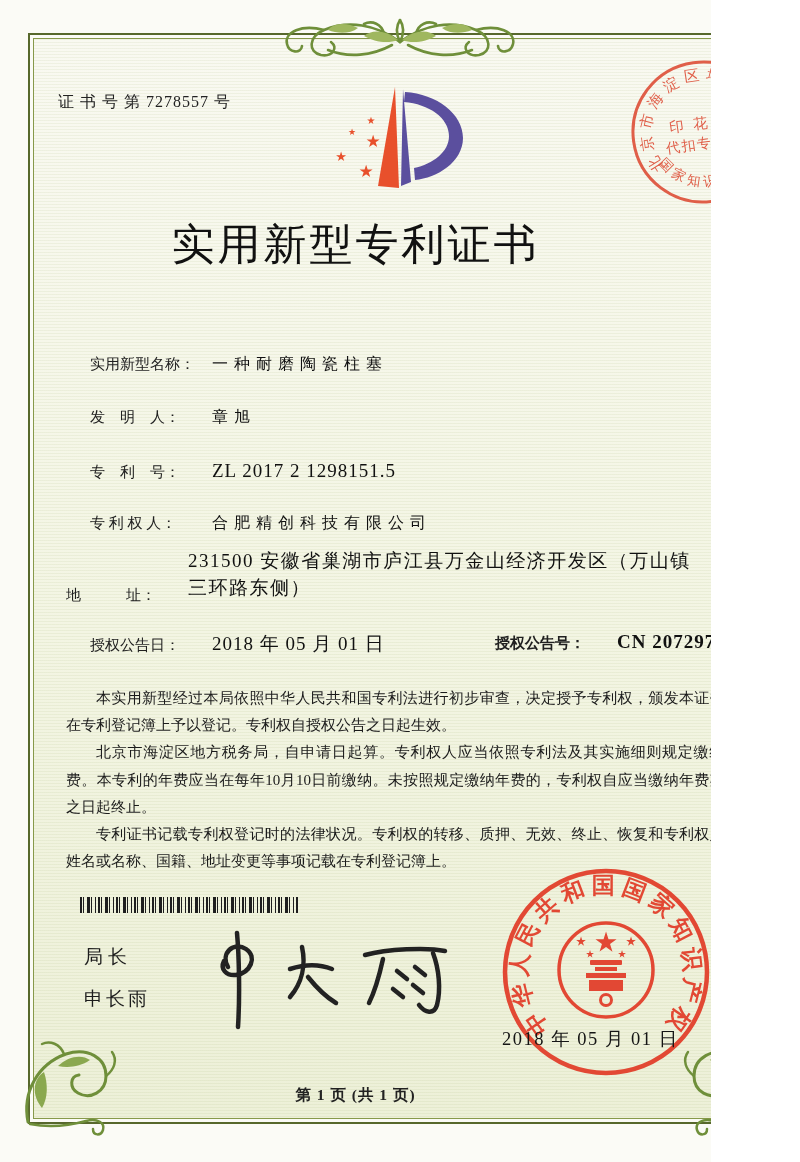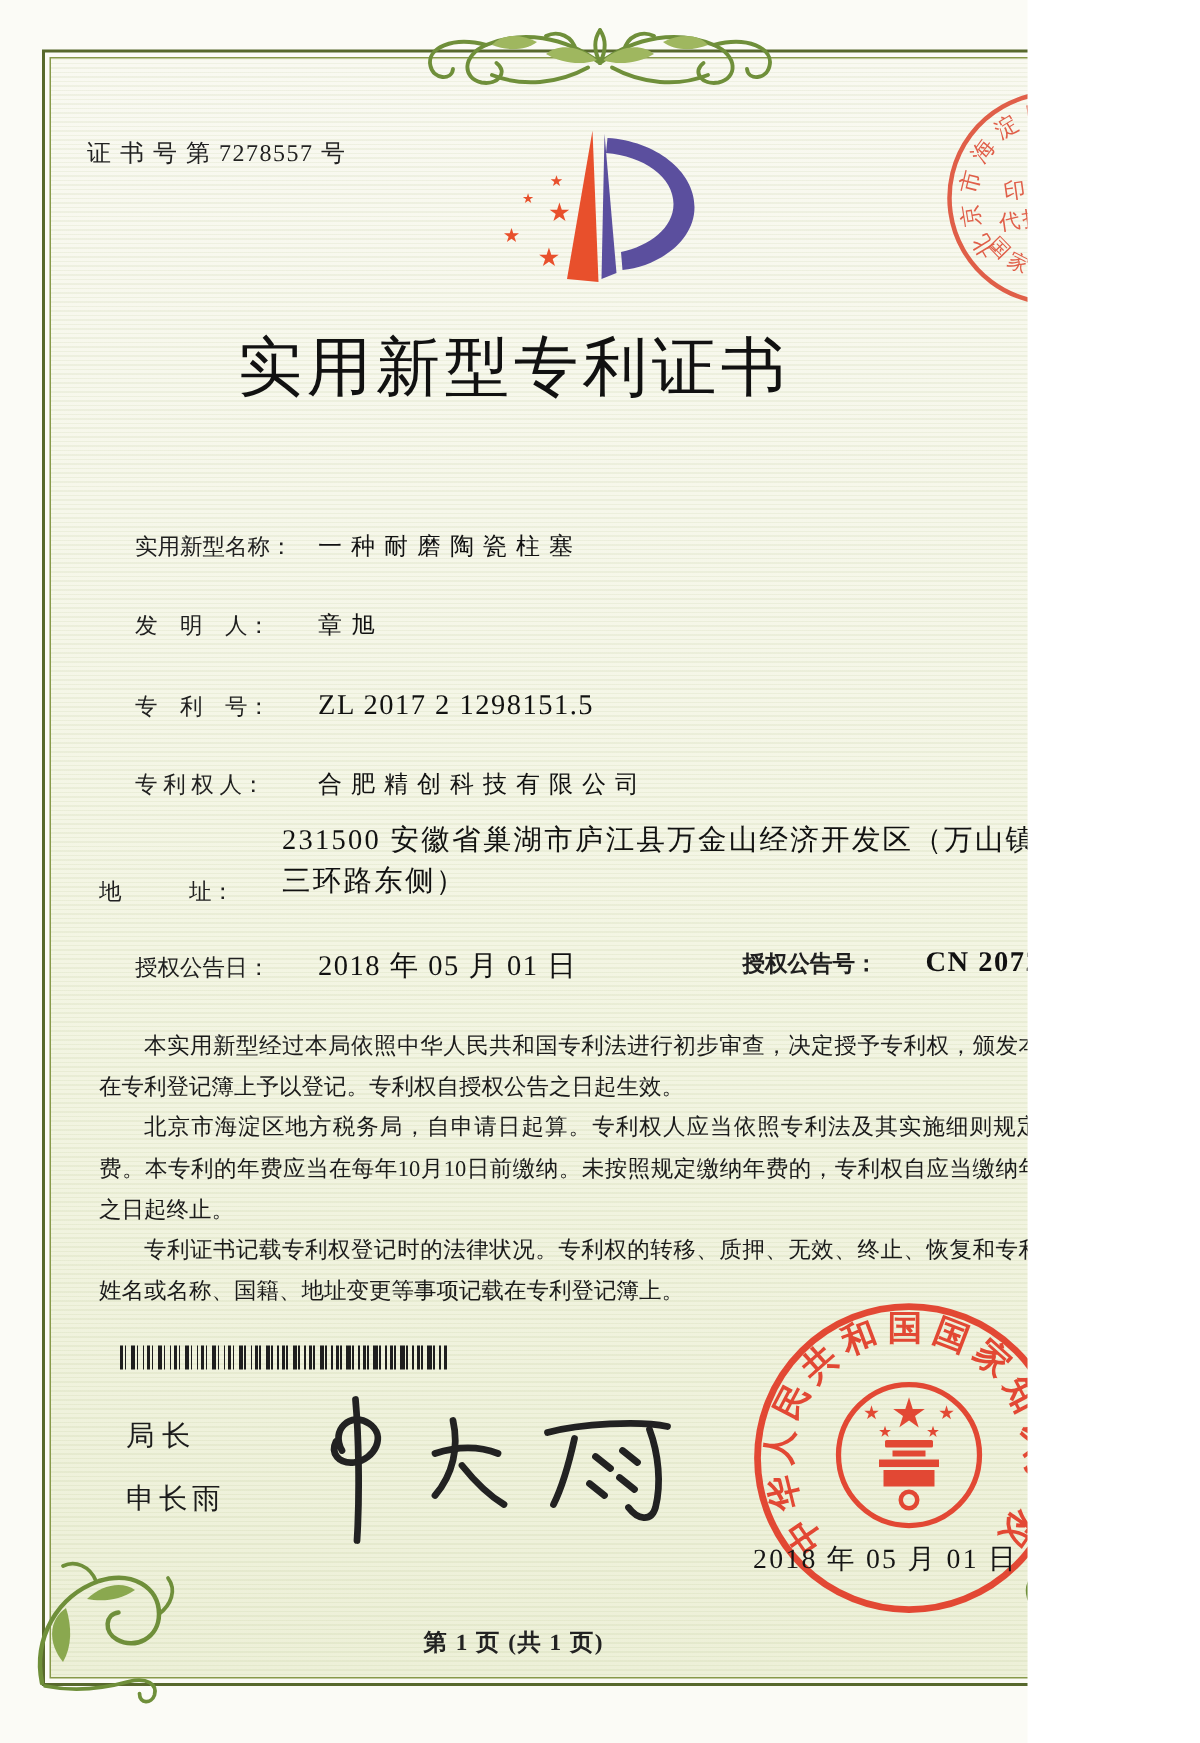"证 书 号 第 7278557" .page { padding-left: 41px -> none; width: 644px -> 711px }
